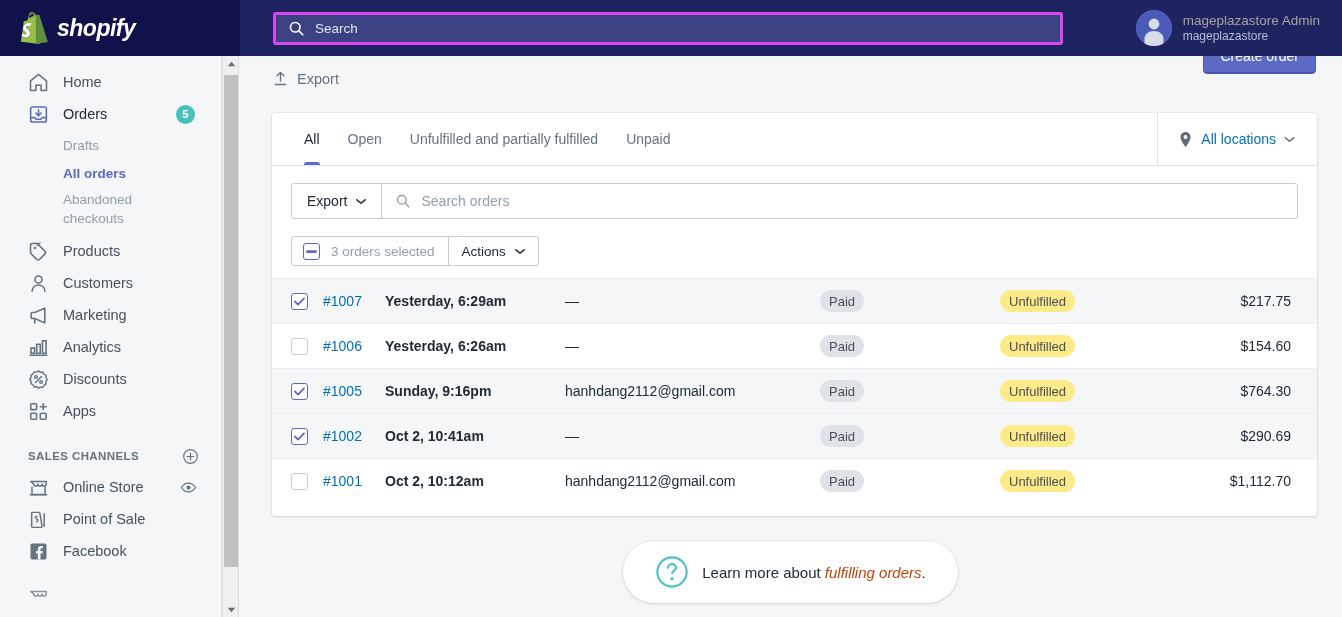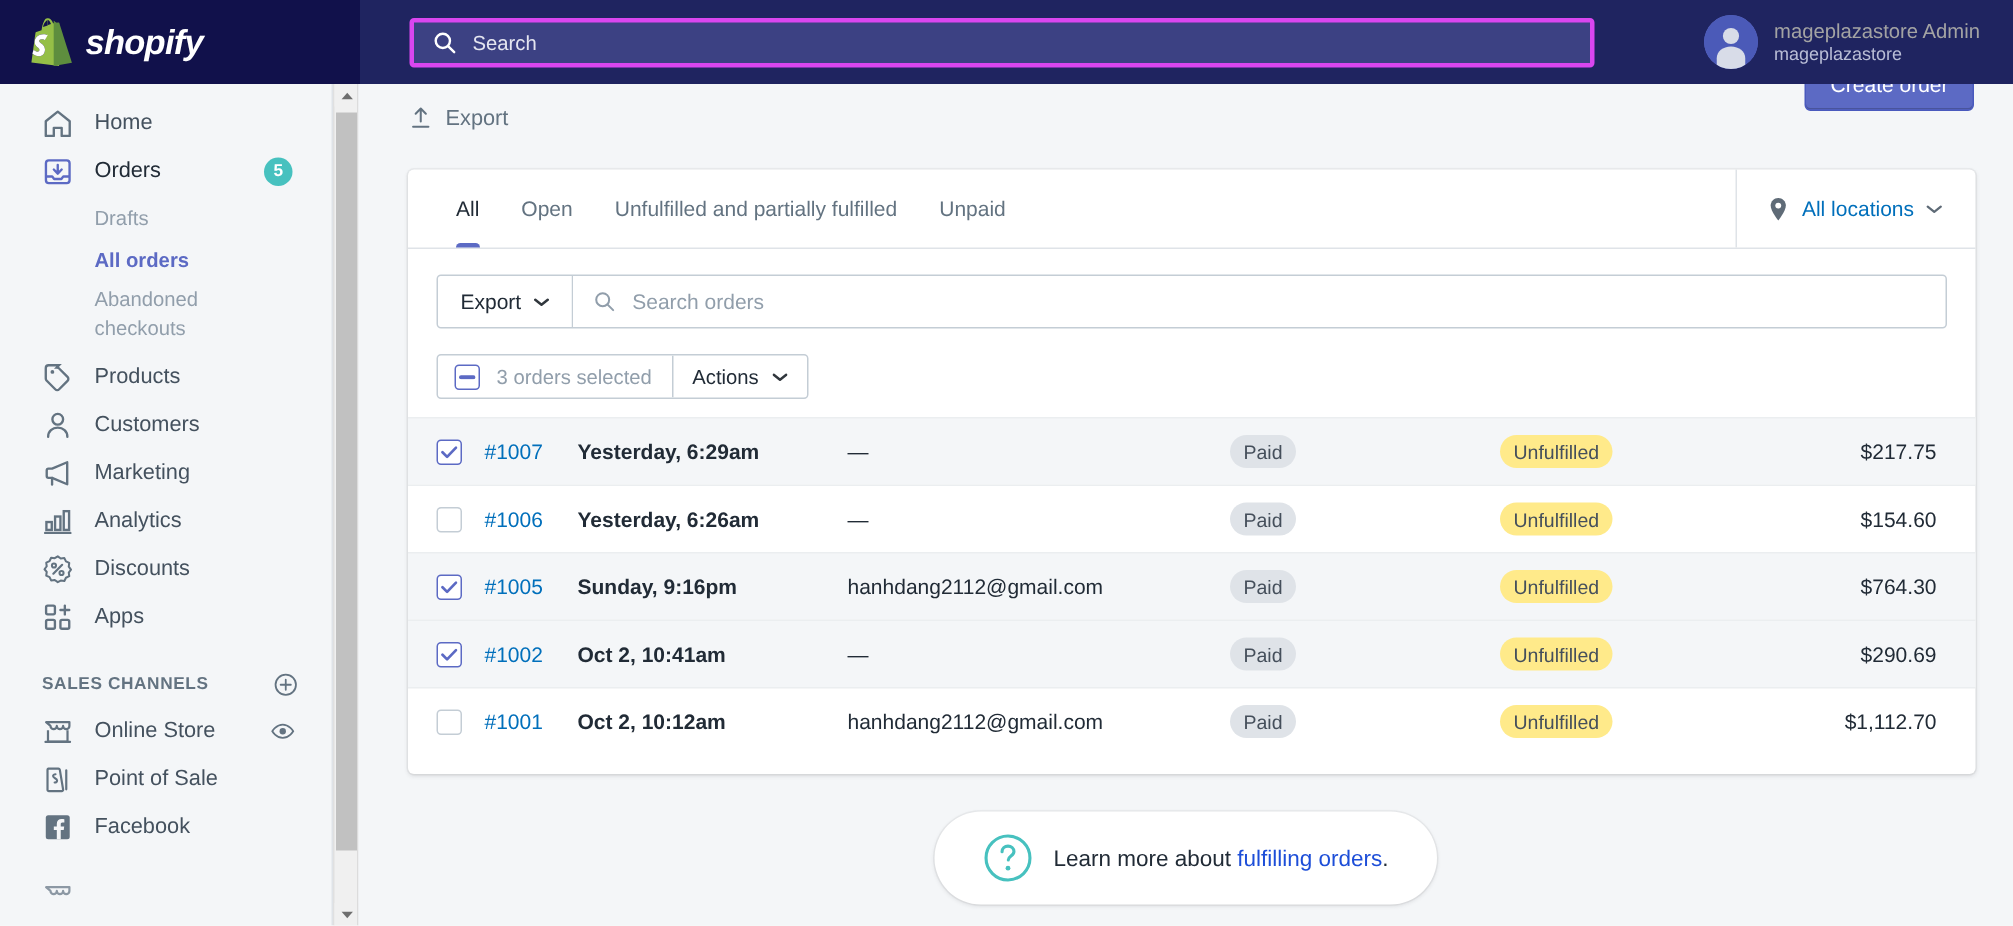"fulfilling orders" .help-link { color: #1d4ed8 -> #c2410c; font-style: none -> italic }
